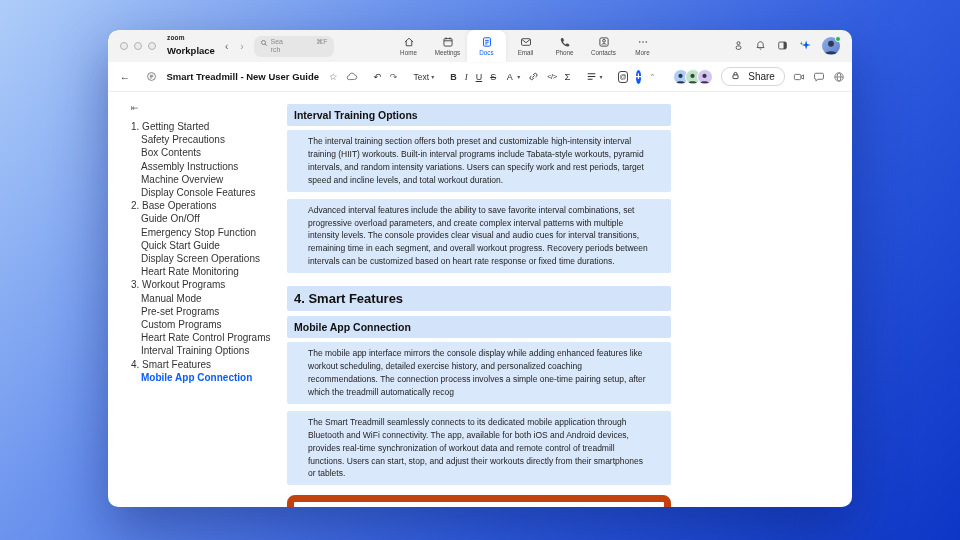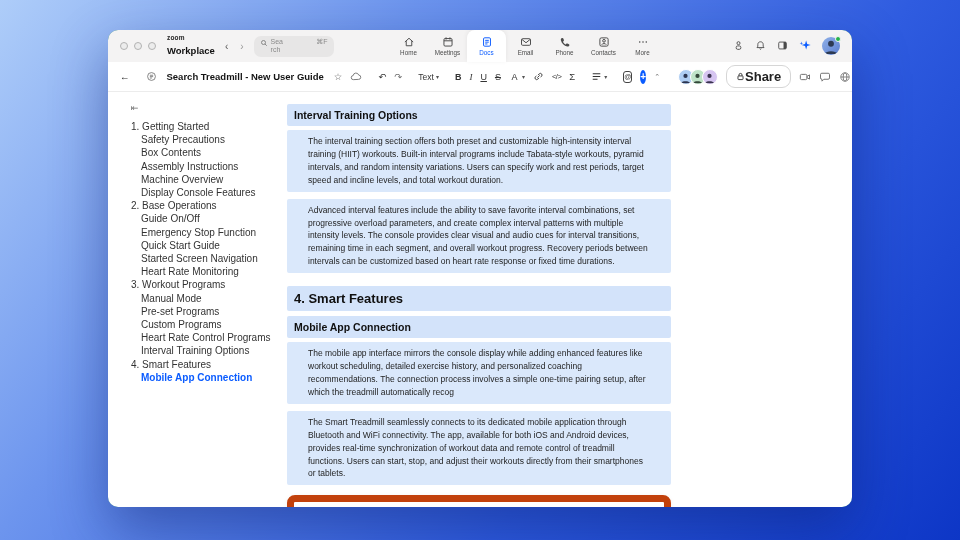"Search Treadmill - New User" span.doc-title { text: Search -> Smart }
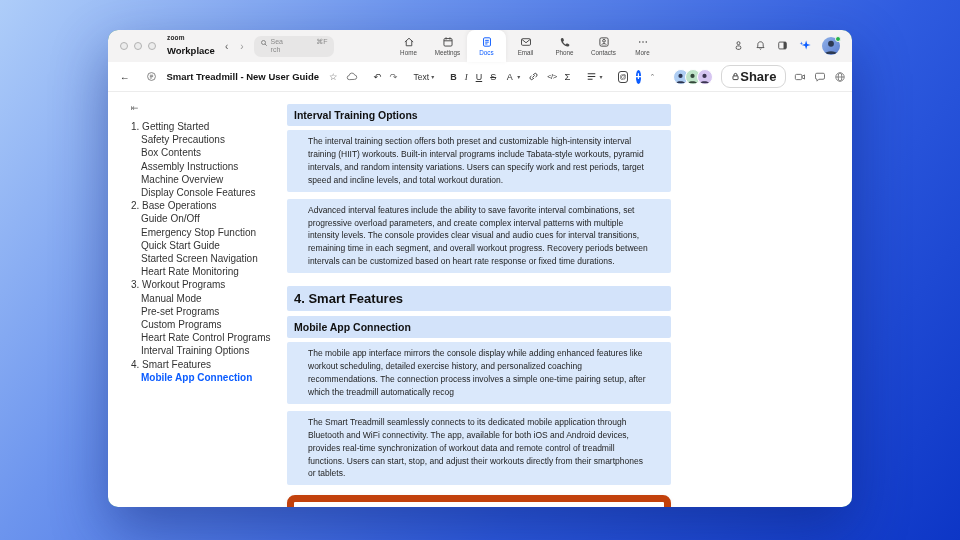"Share" .share-btn { font-size: 13px -> 10px; font-weight: 700 -> 400; gap: 0 -> 8px }
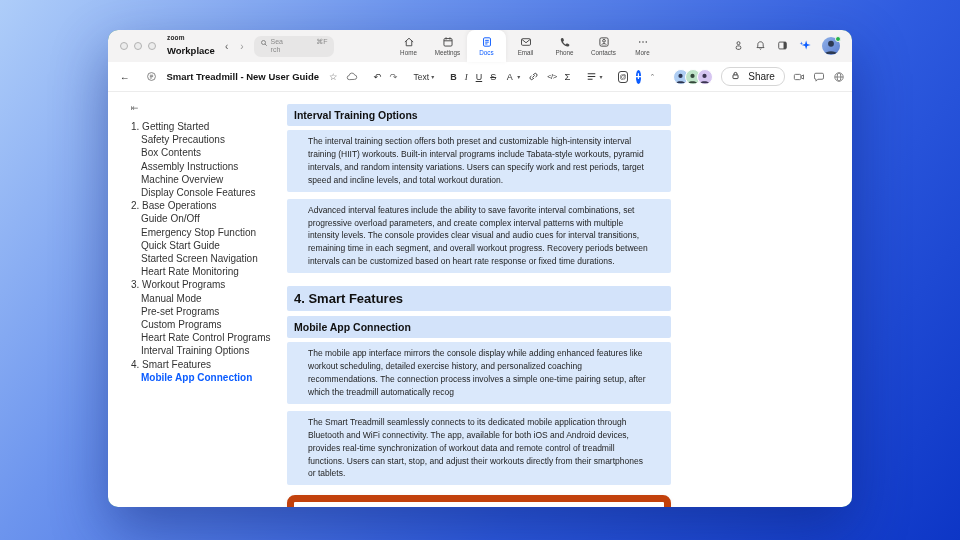"Started Screen Navigation" div.toc-item { text: Started Screen Navigation -> Display Screen Operations }
